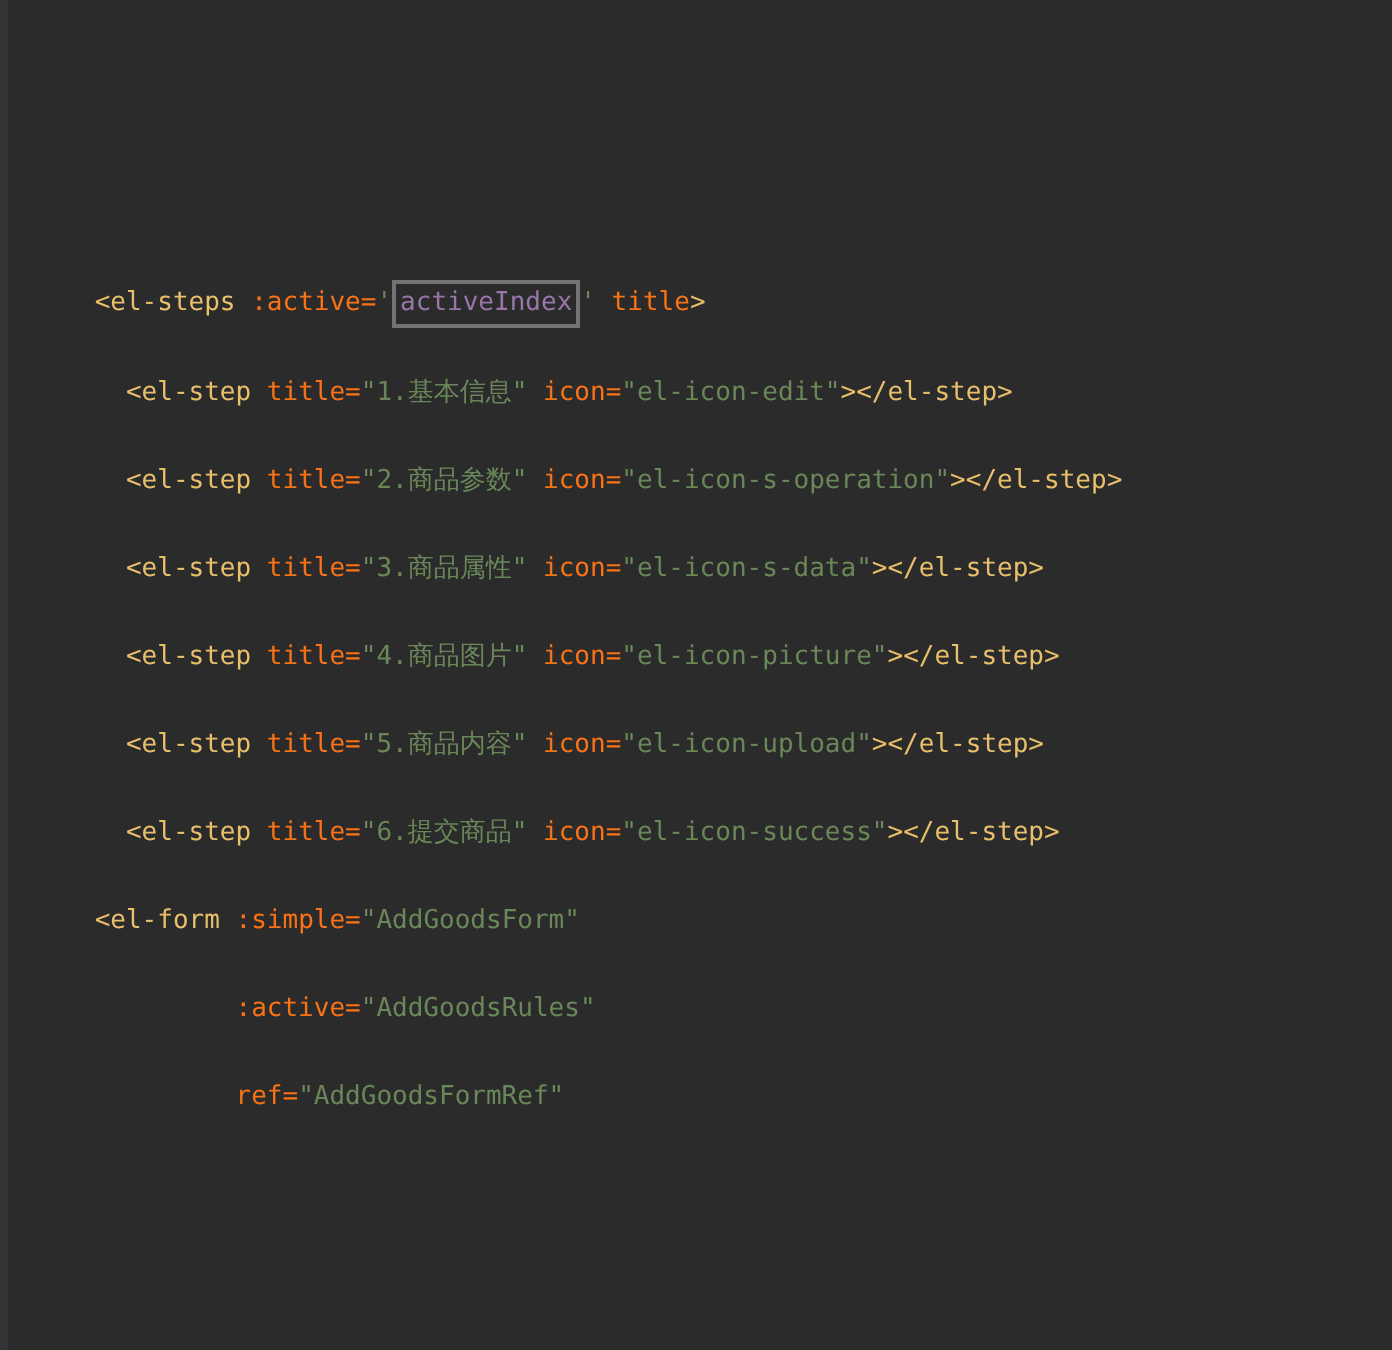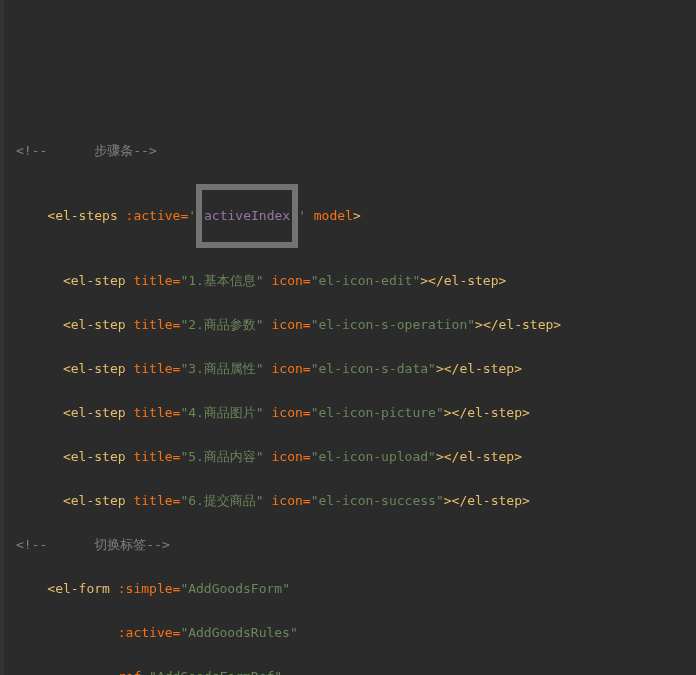"<!-- 步骤条-->" span.line { html: <span><span><span>&lt;!--</span> <span>步骤条</span><span>--&gt;</span></span></span> -> none }
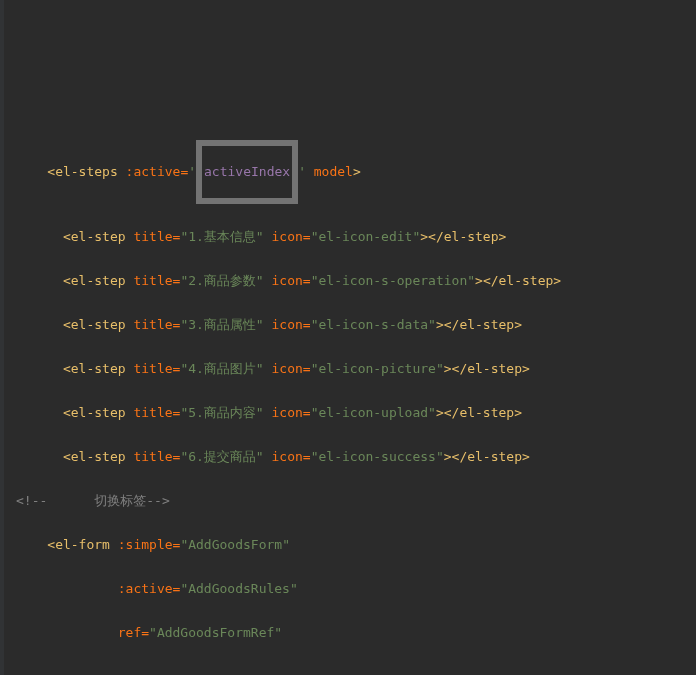"activeIndex" .redbox { border: 6px solid #737373 -> 2px solid #737373; padding: 16px 2px -> 0 2px }
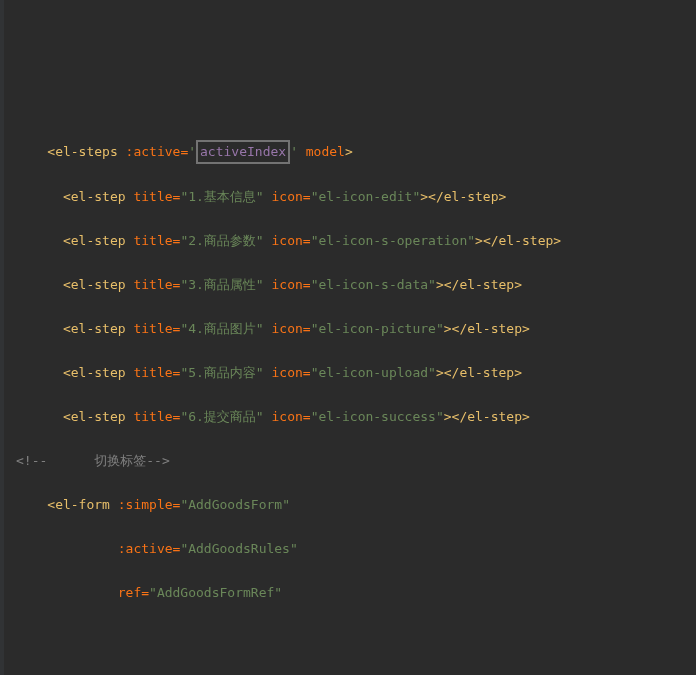"model" span.attr { text: model -> title }
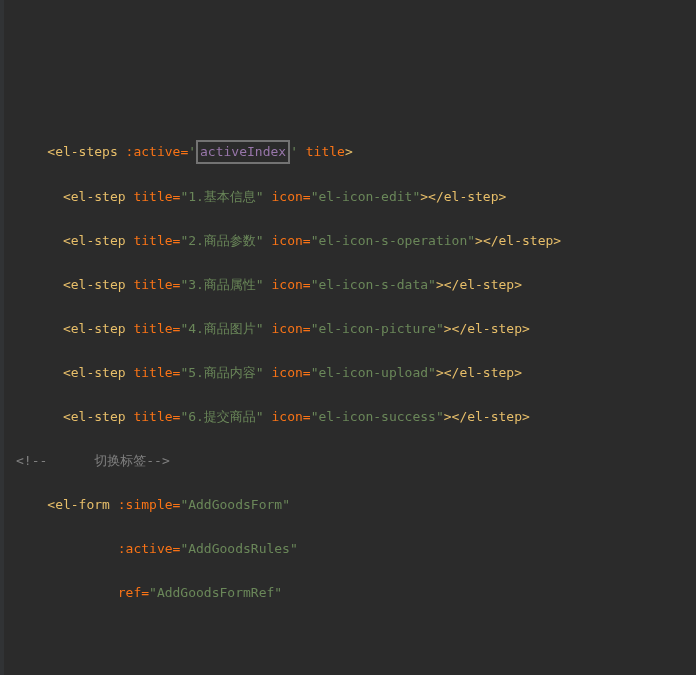"<!-- 切换标签-->" span.line { html: <span><span><span>&lt;!--</span> <span>切换标签</span><span>--&gt;</span></span></span> -> none }
